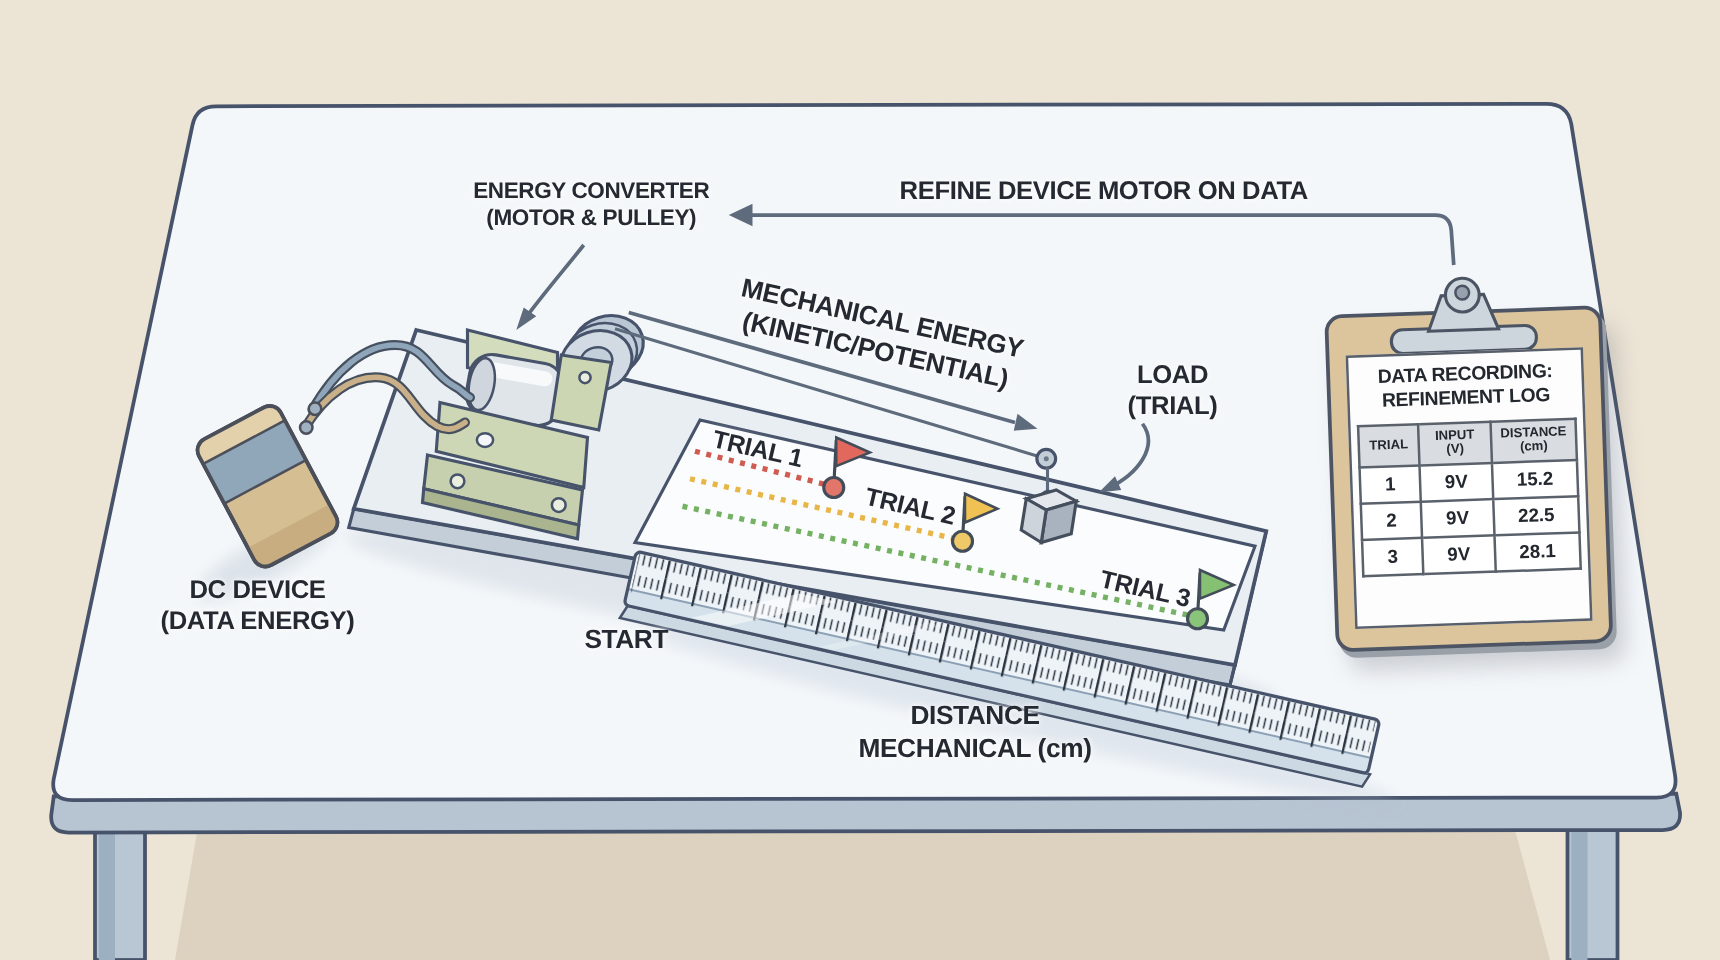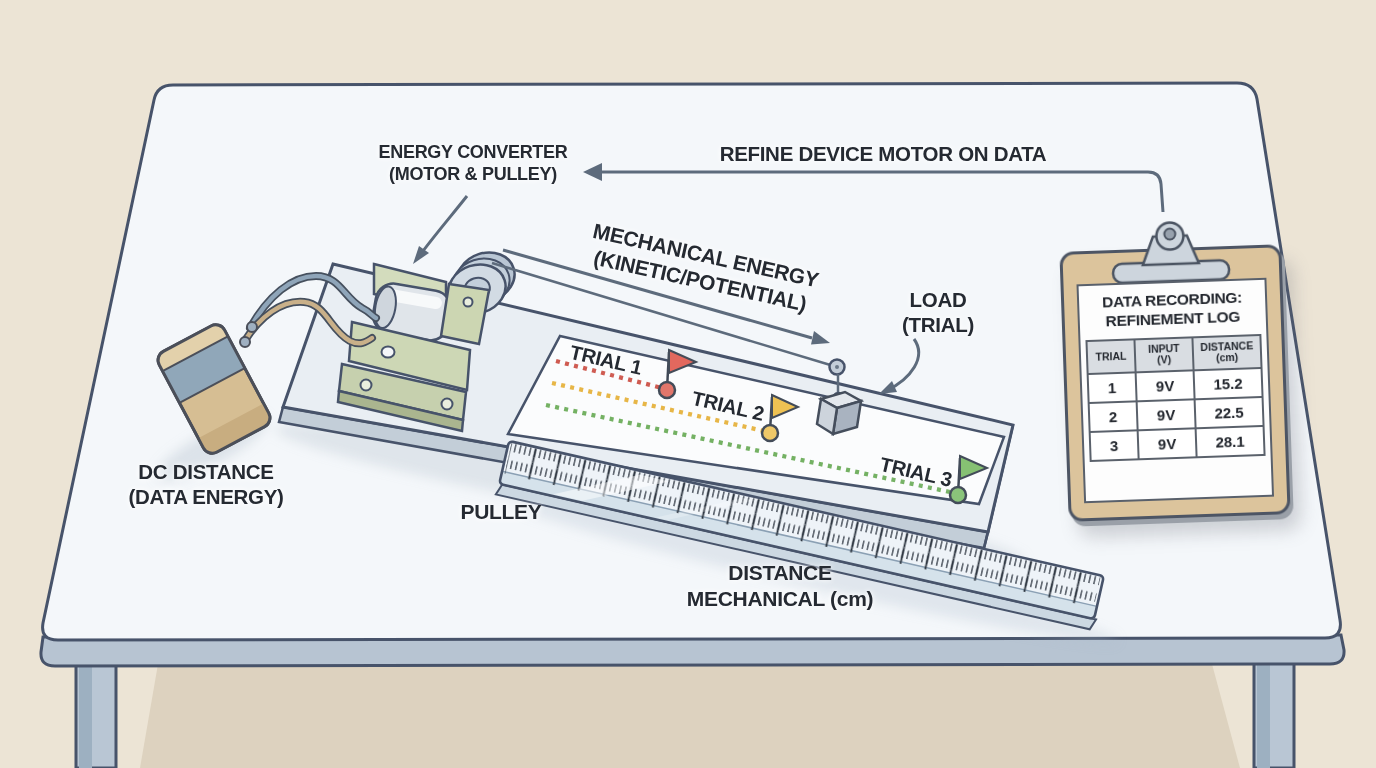"DC DISTANCE" span { text: DISTANCE -> DEVICE }
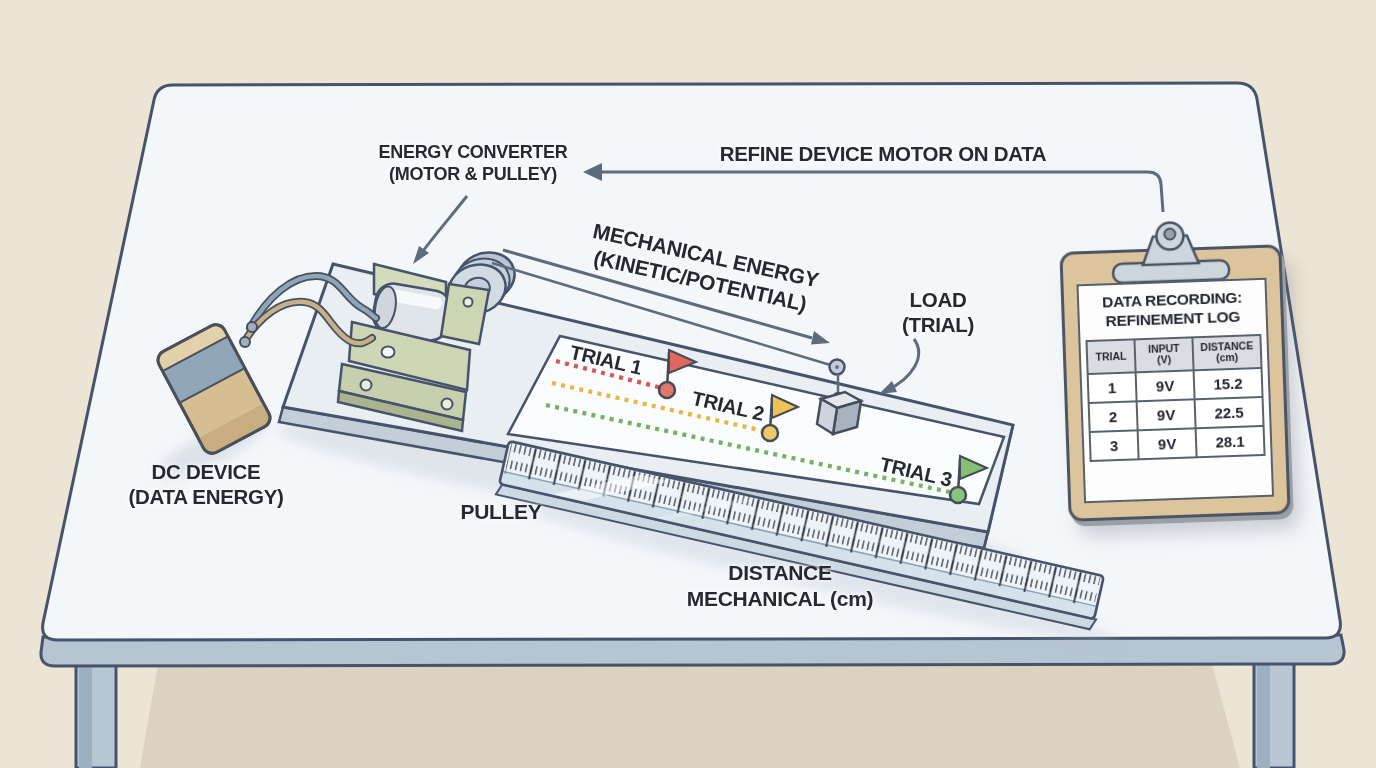"PULLEY" span { text: PULLEY -> START }
